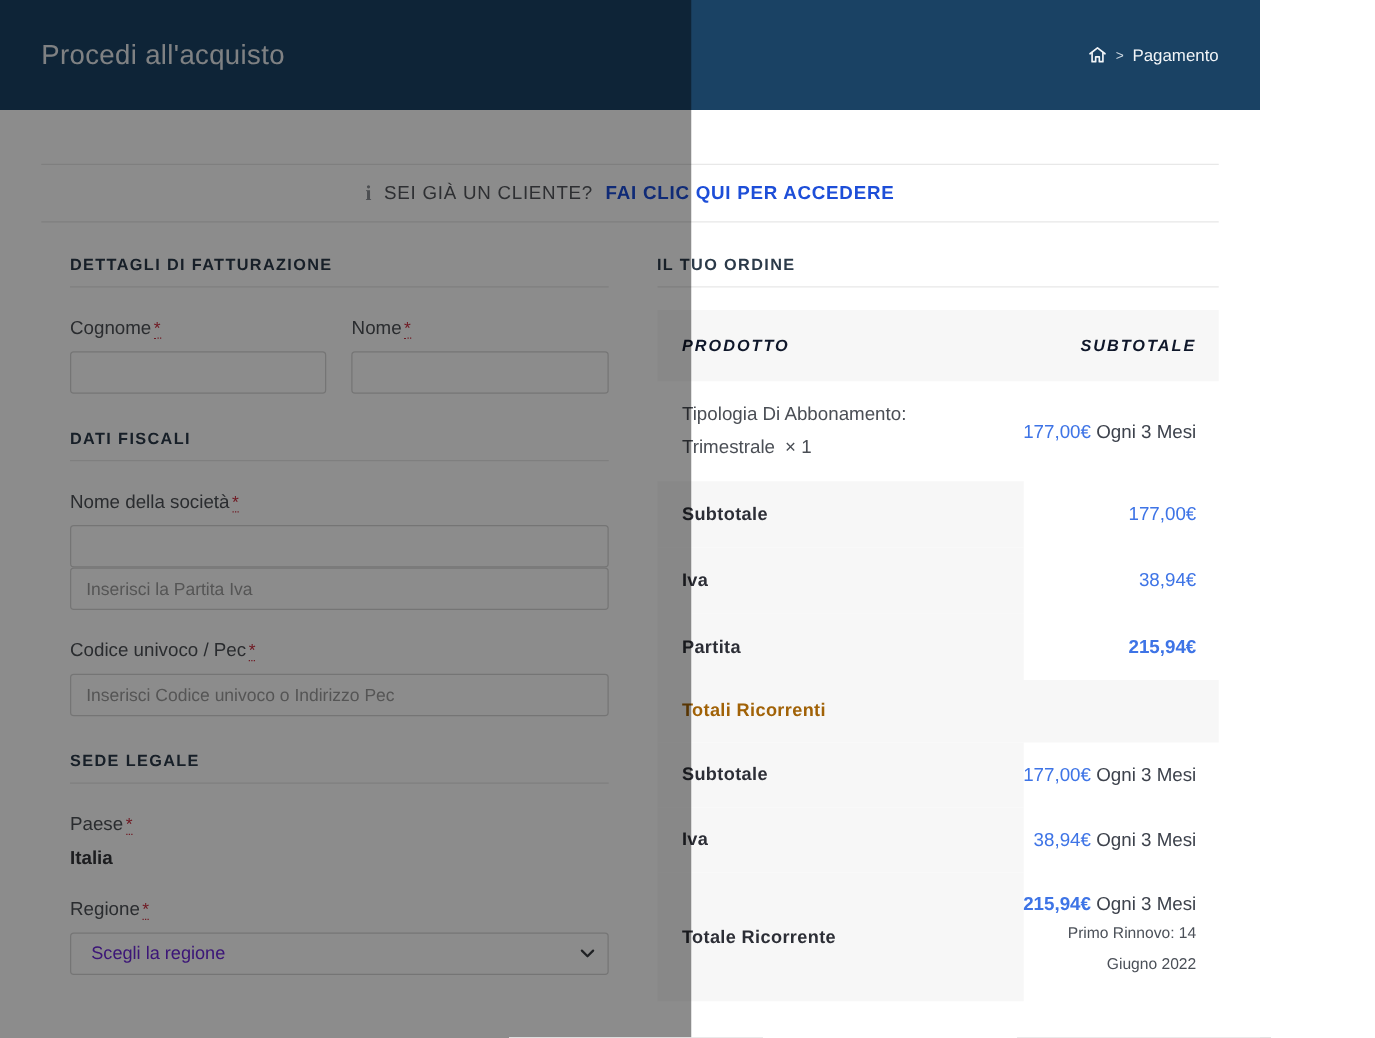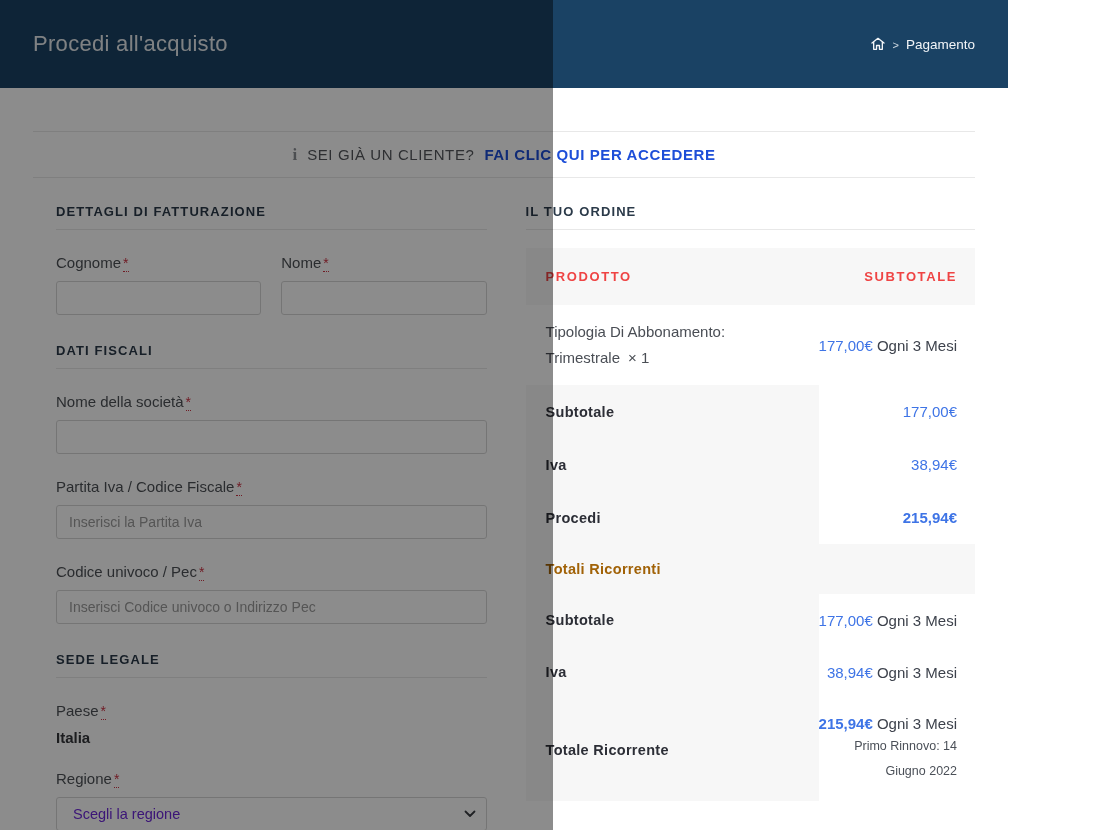"PRODOTTO" .ot-head span { color: #ef4444 -> #0f172a; font-style: none -> italic }
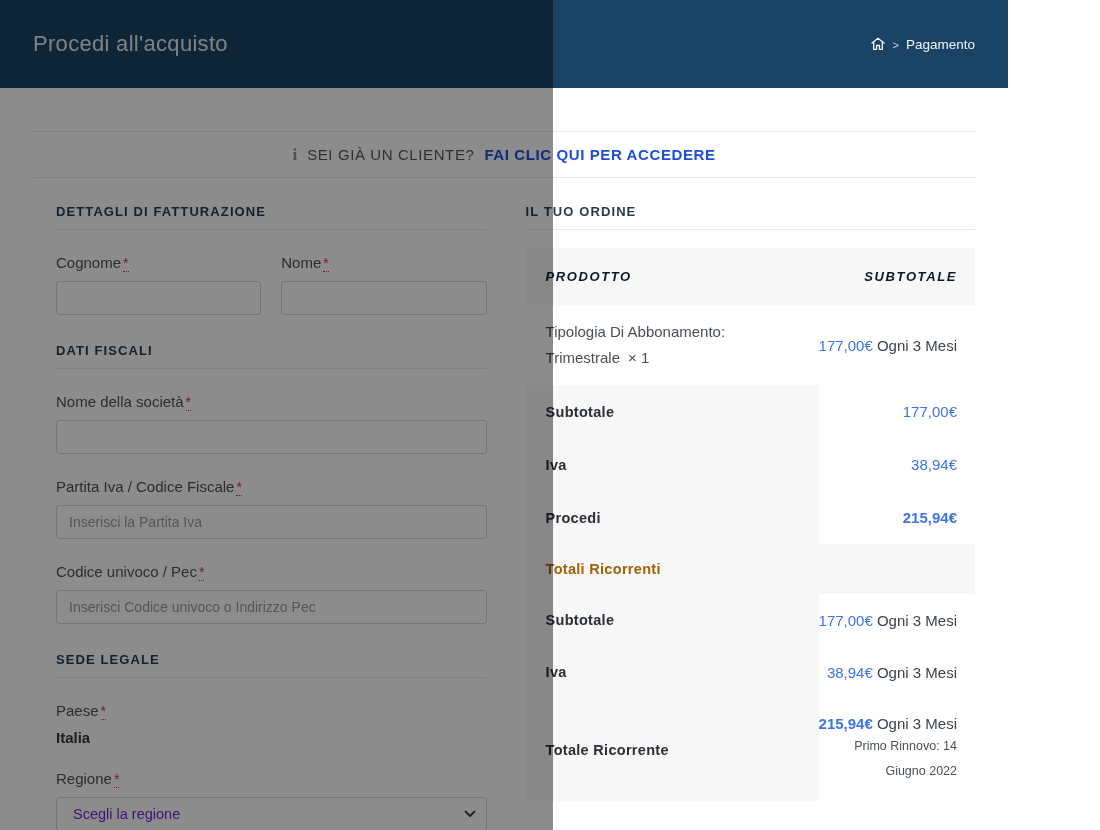"Partita Iva / Codice Fiscale" label.f-label { html: <label><span>Partita Iva / Codice Fiscale</span><abbr>*</abbr></label> -> none }
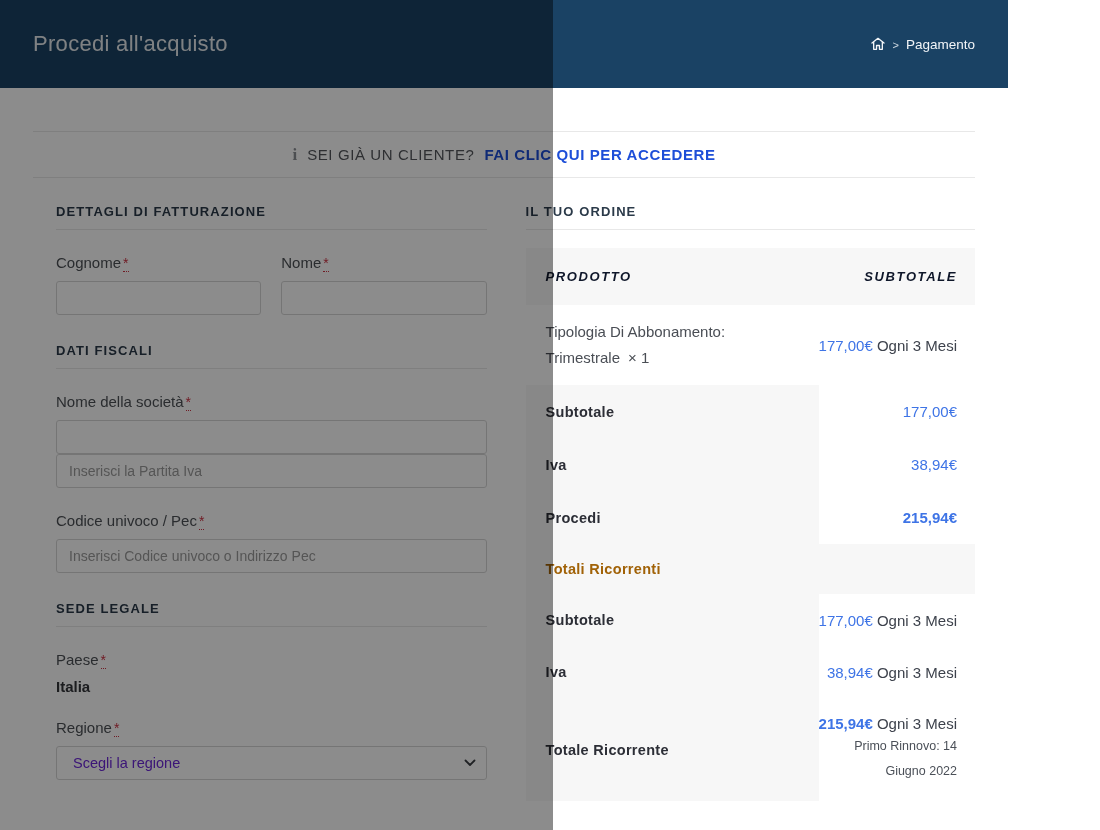"Procedi" span { text: Procedi -> Partita }
